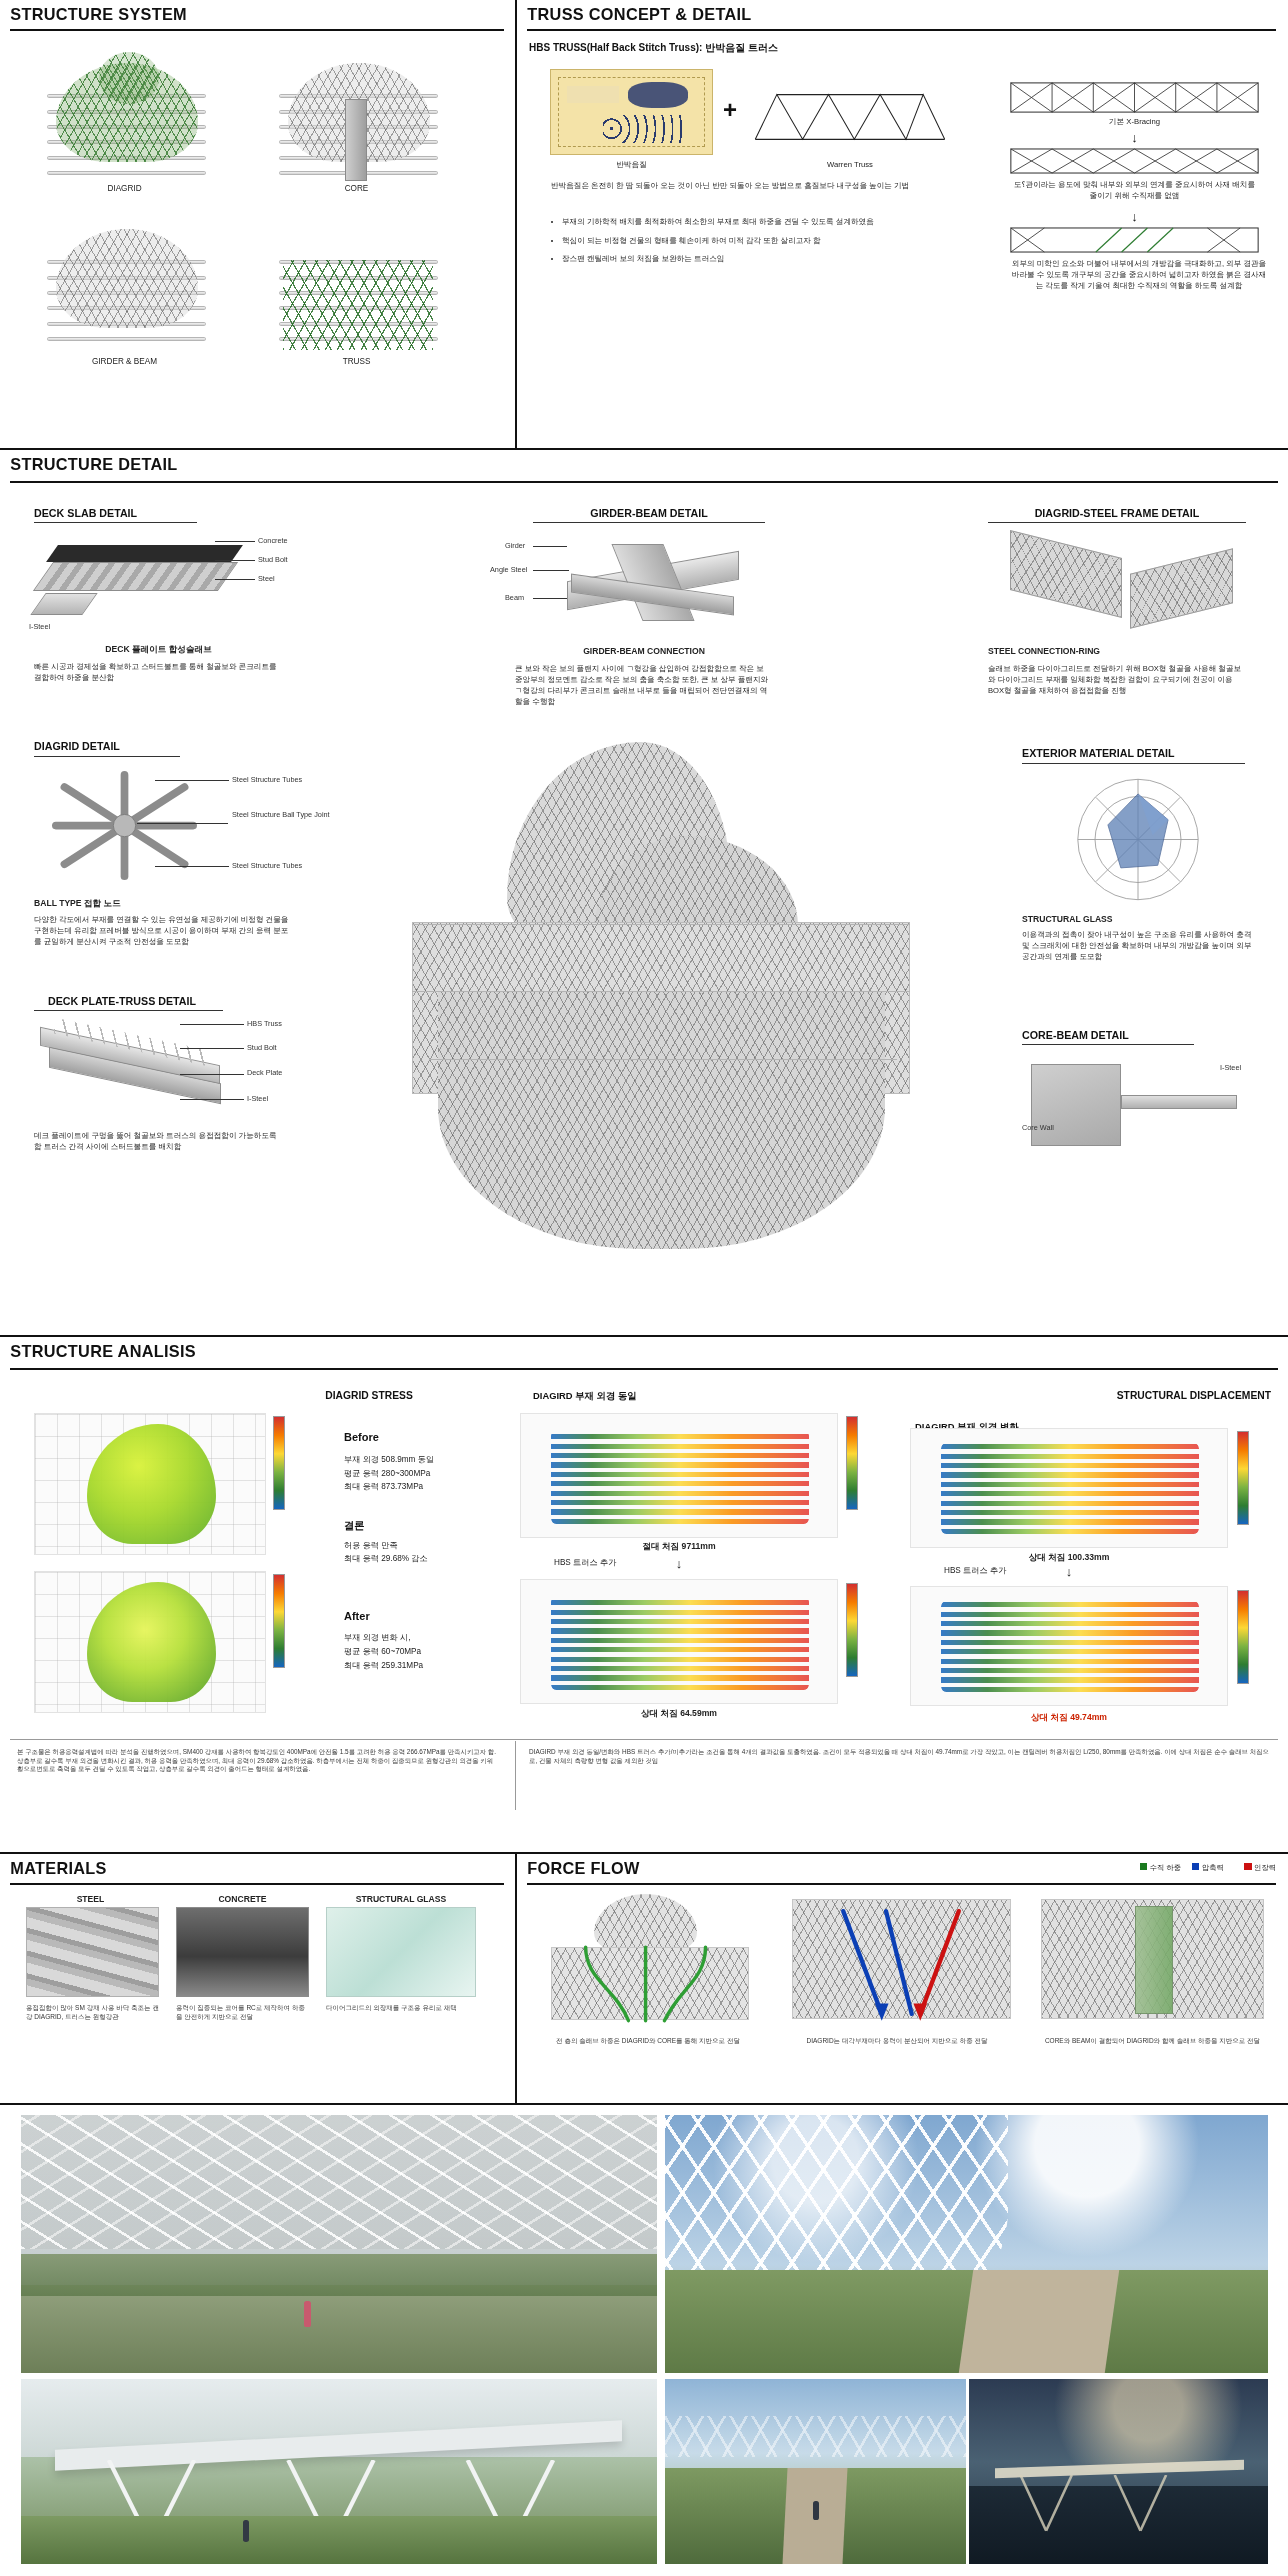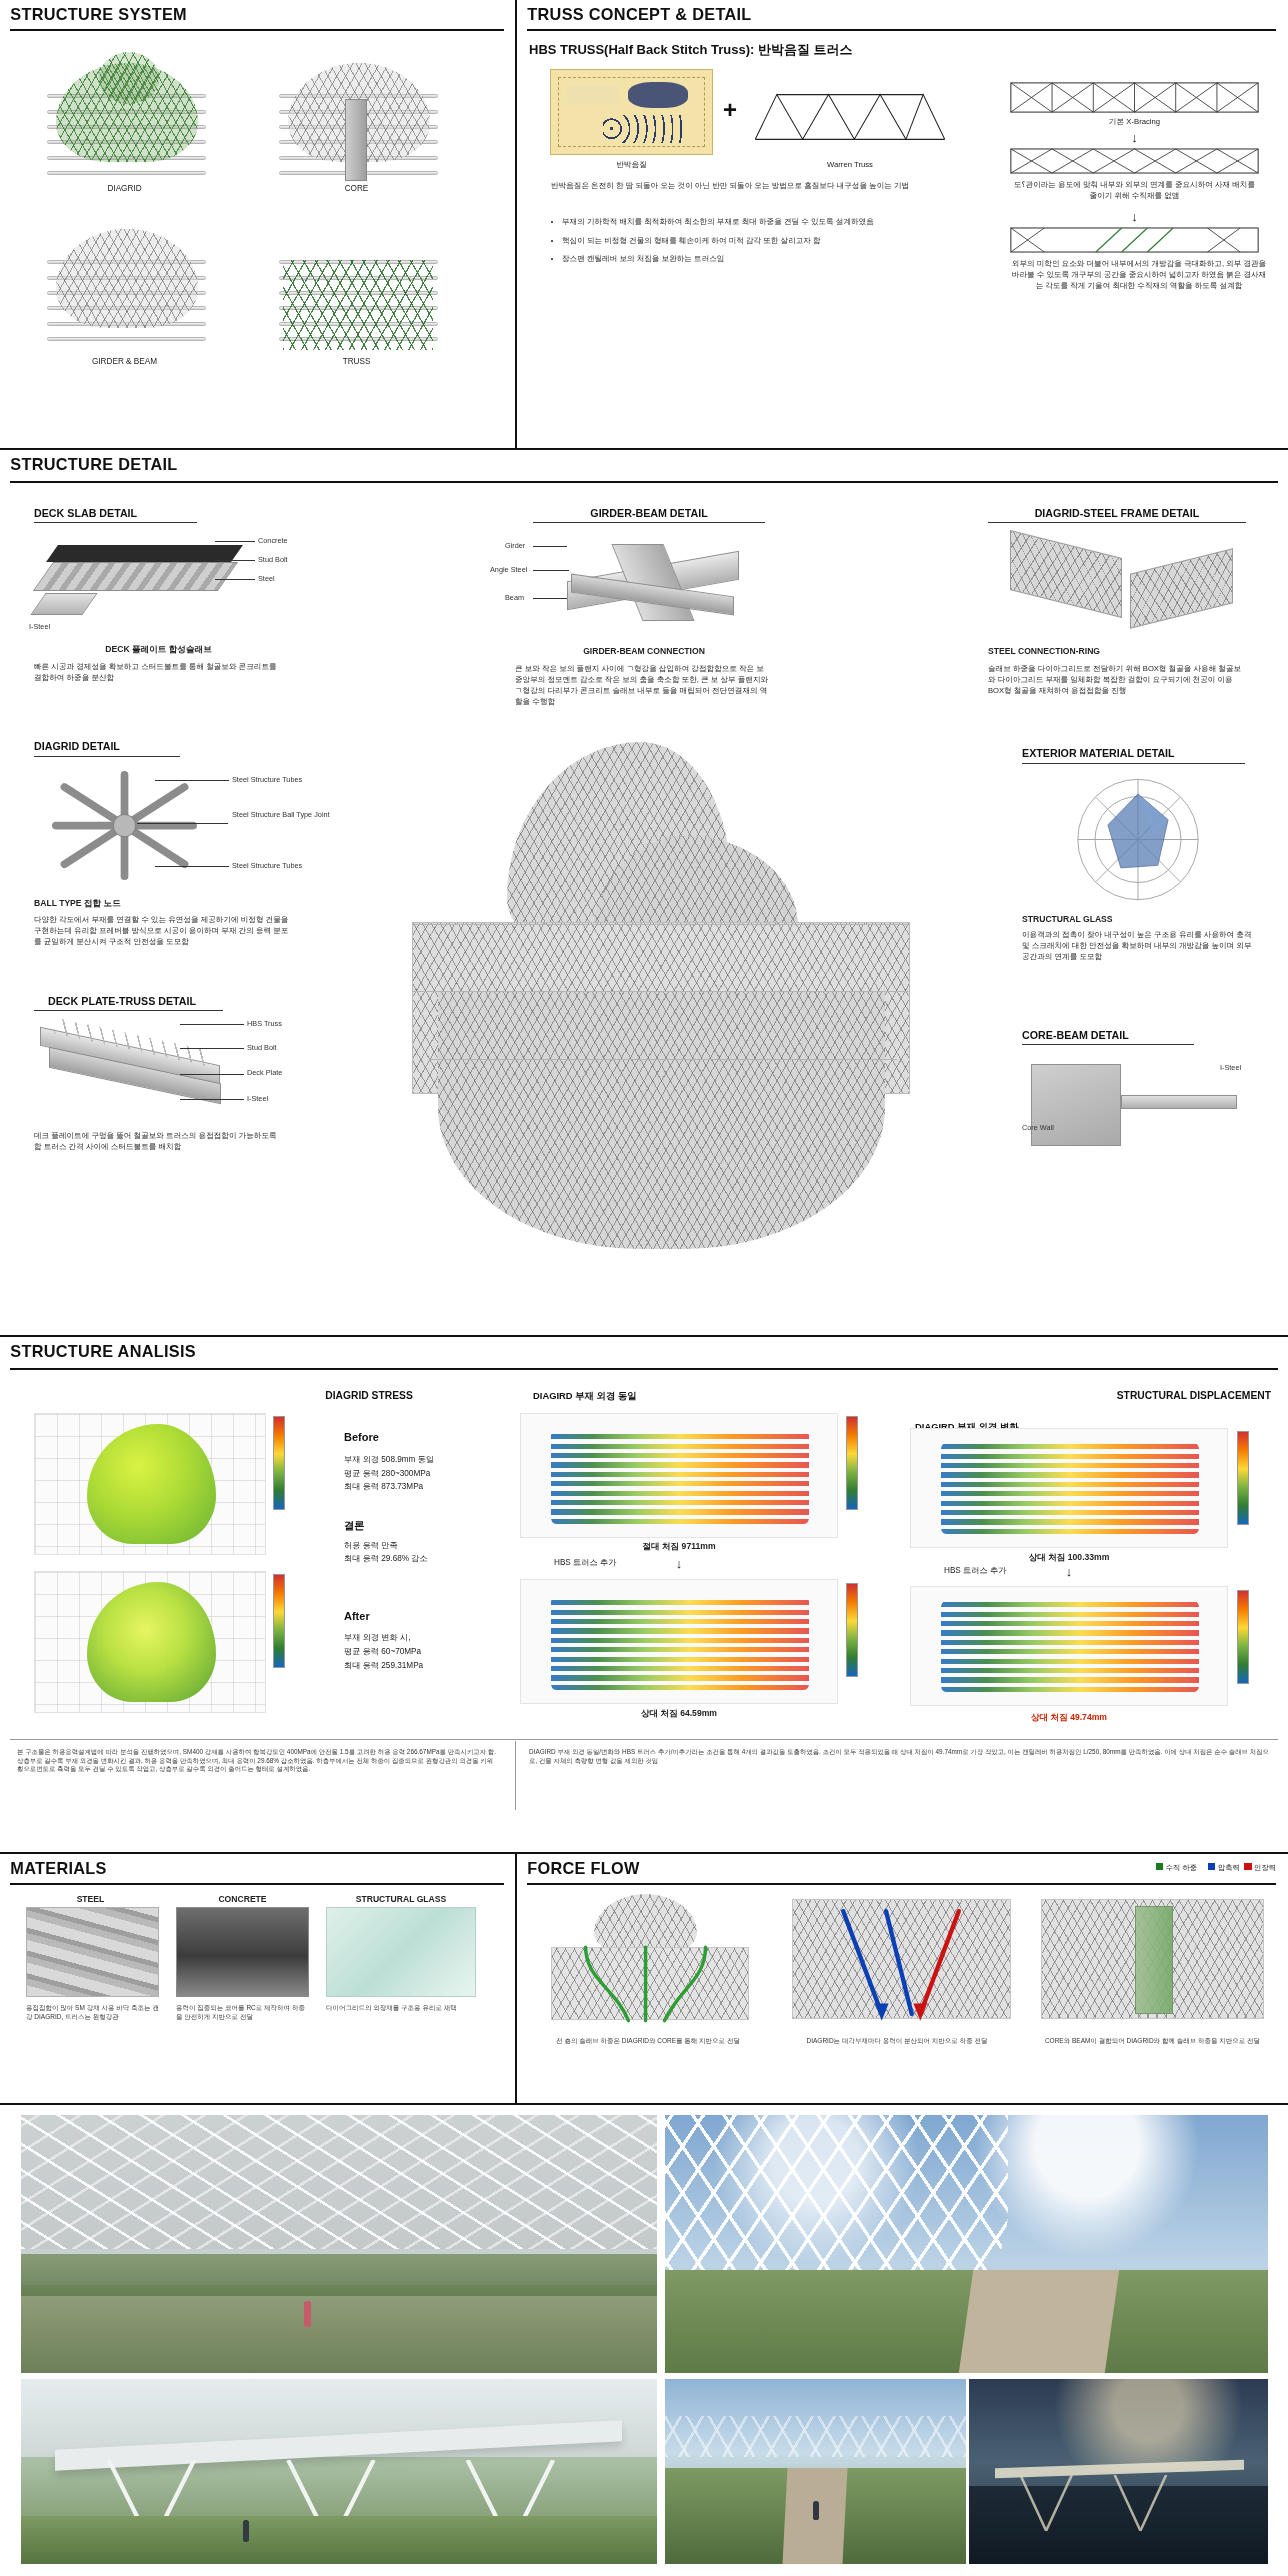"HBS TRUSS(Half Back Stitch Truss):" div.sub-title { font-size: 13px -> 10px }
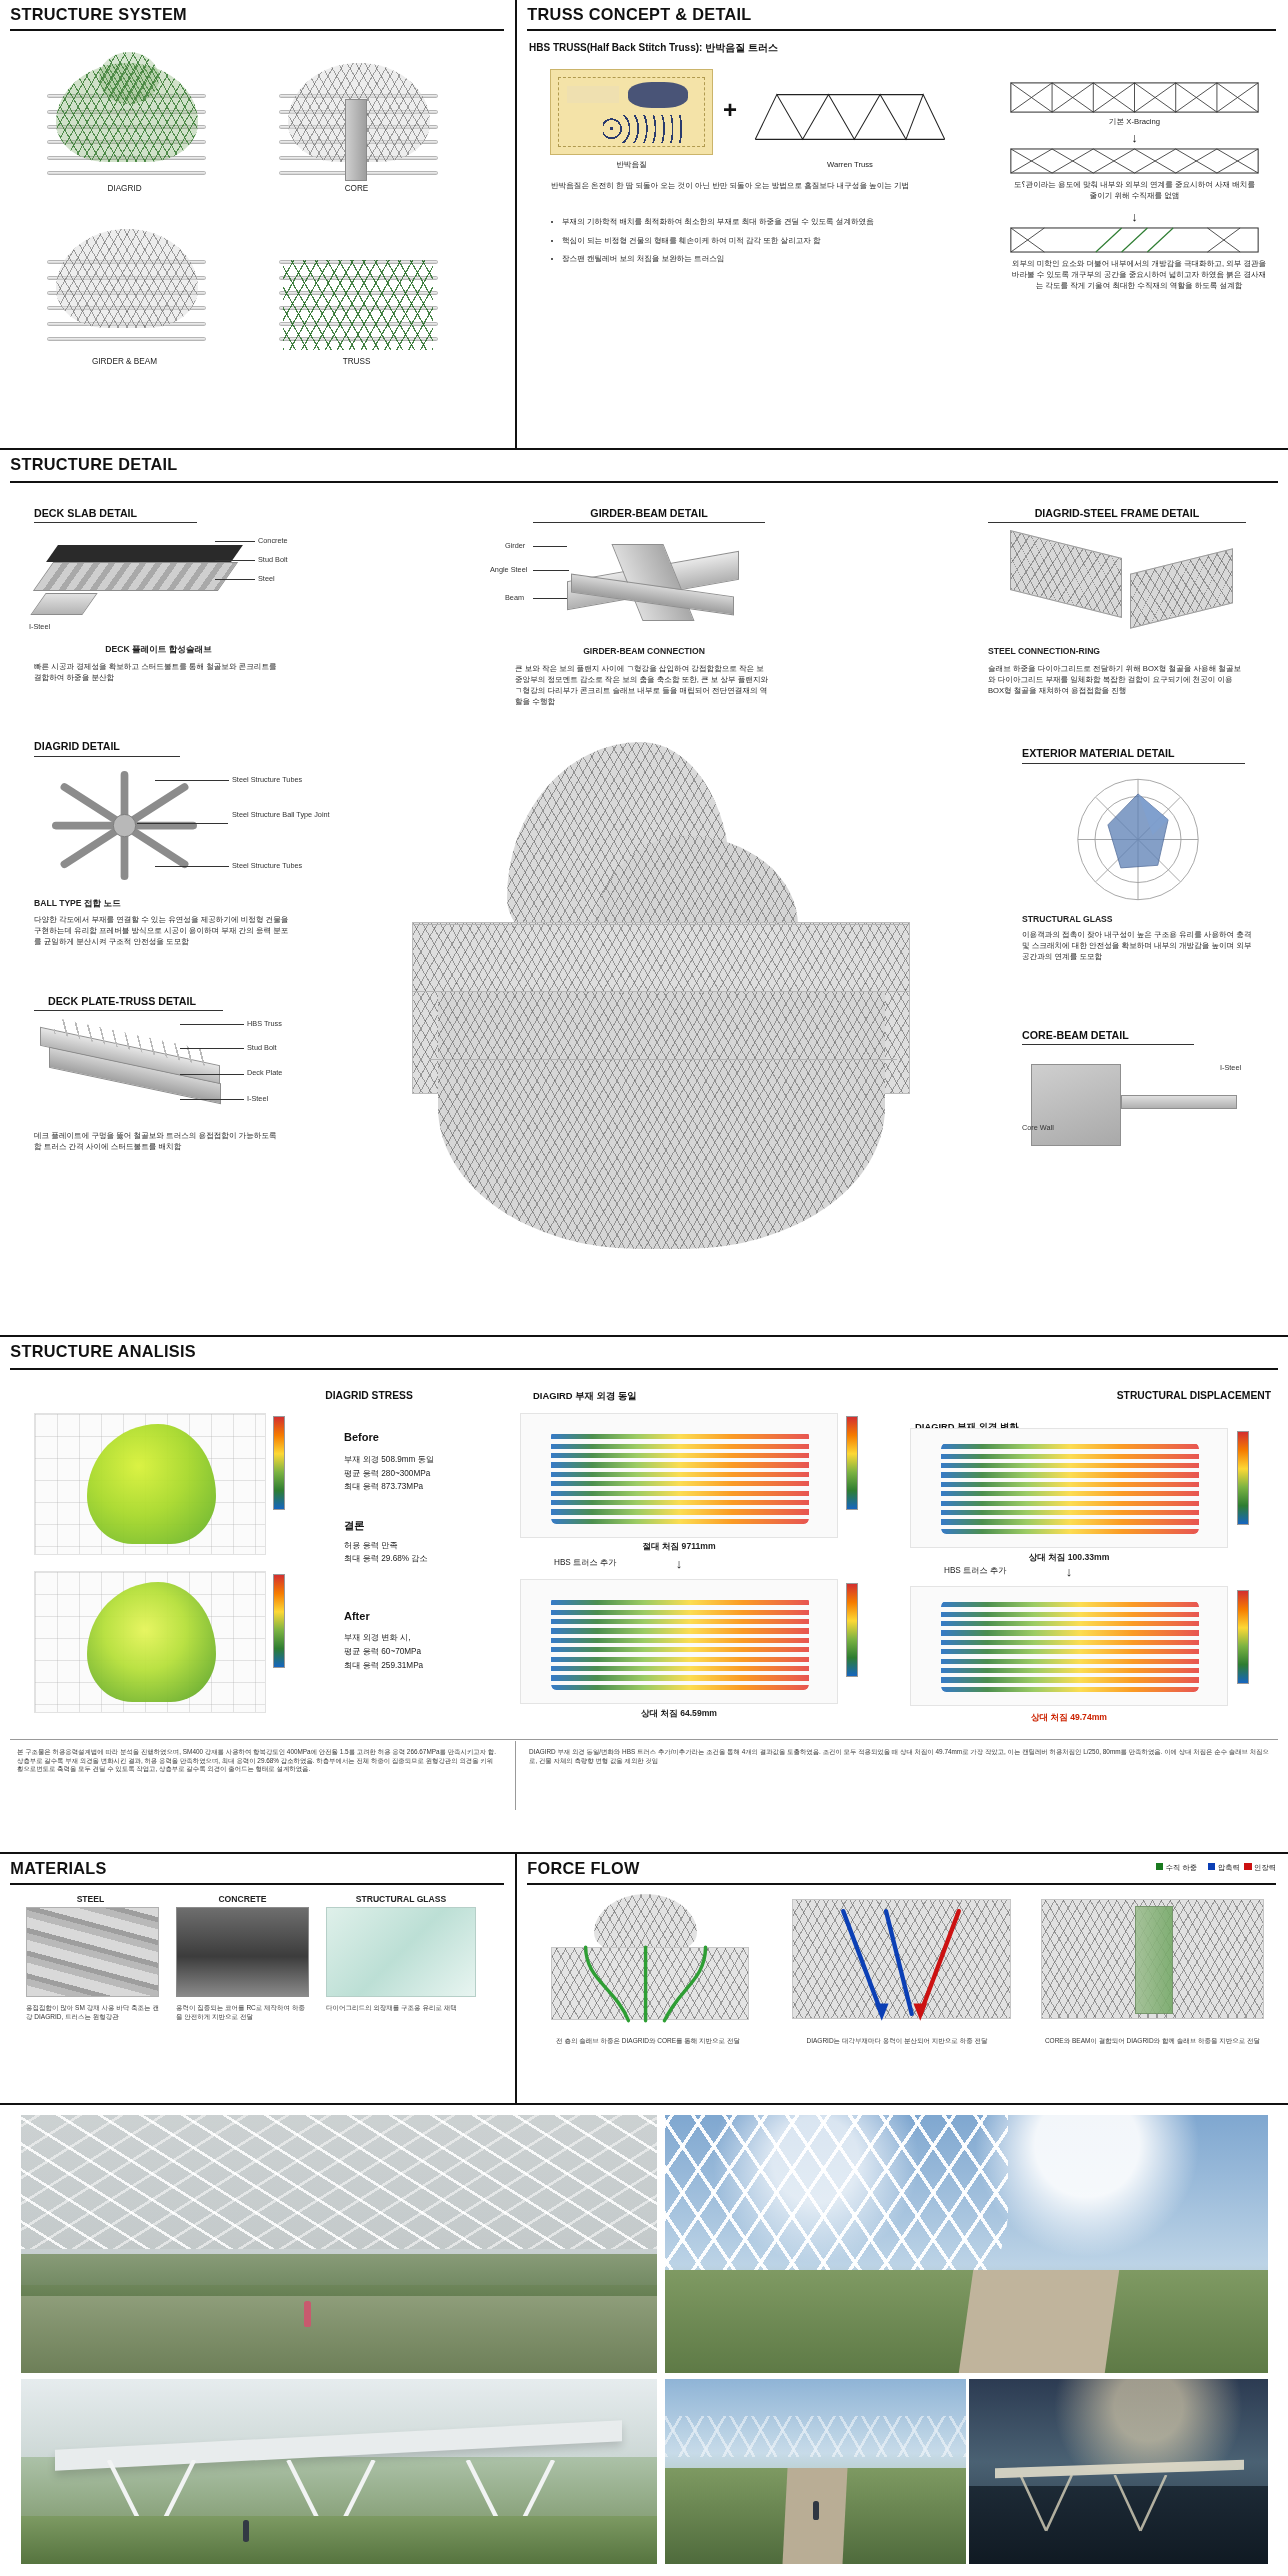"압축력" span { margin-right: 2px -> 18px }
